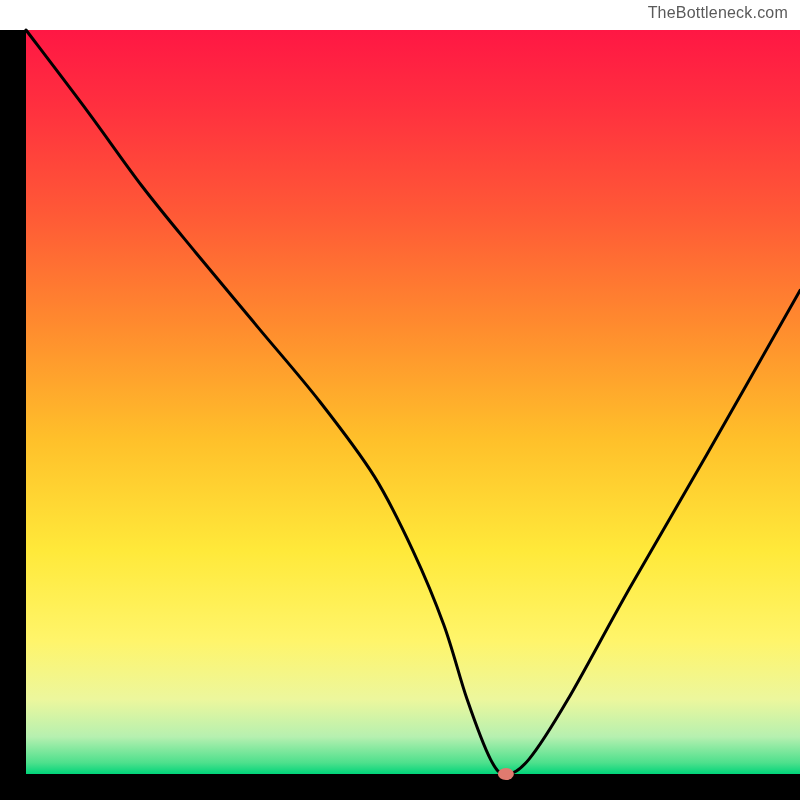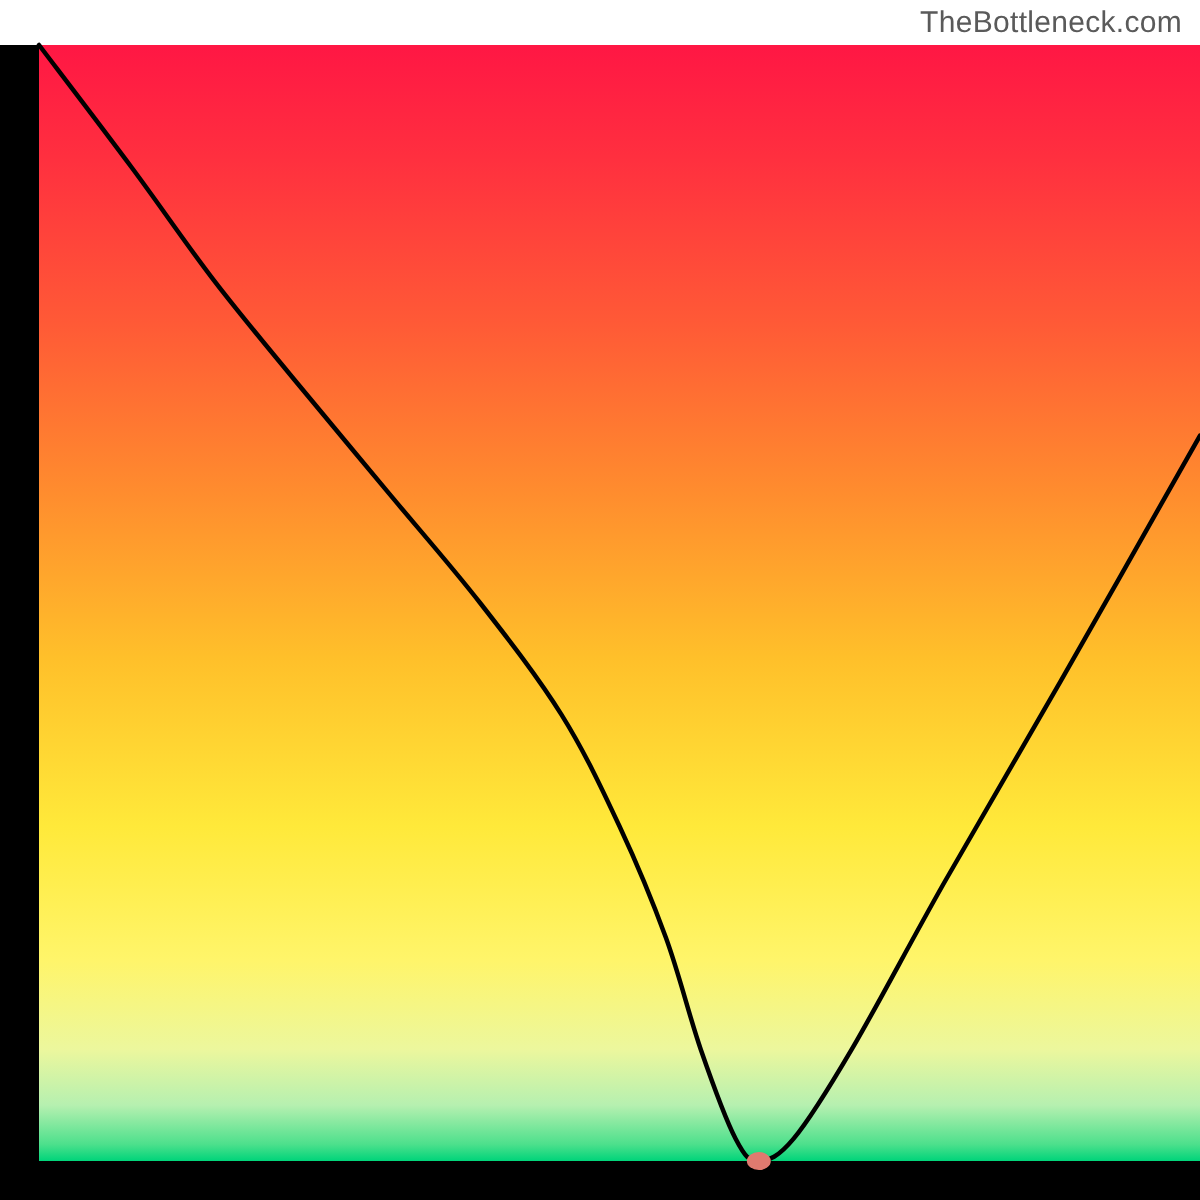"TheBottleneck.com" .watermark { font-size: 20px -> 16px }
